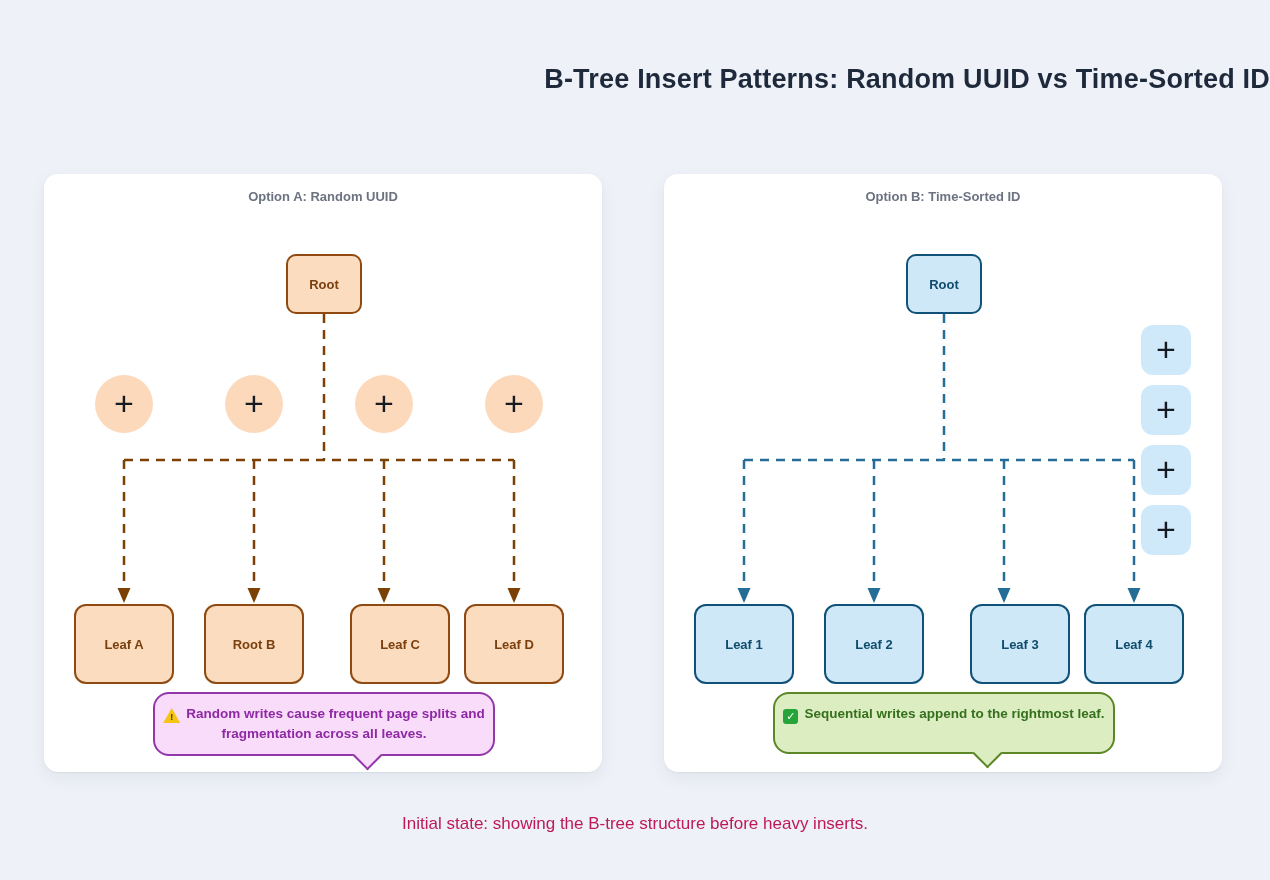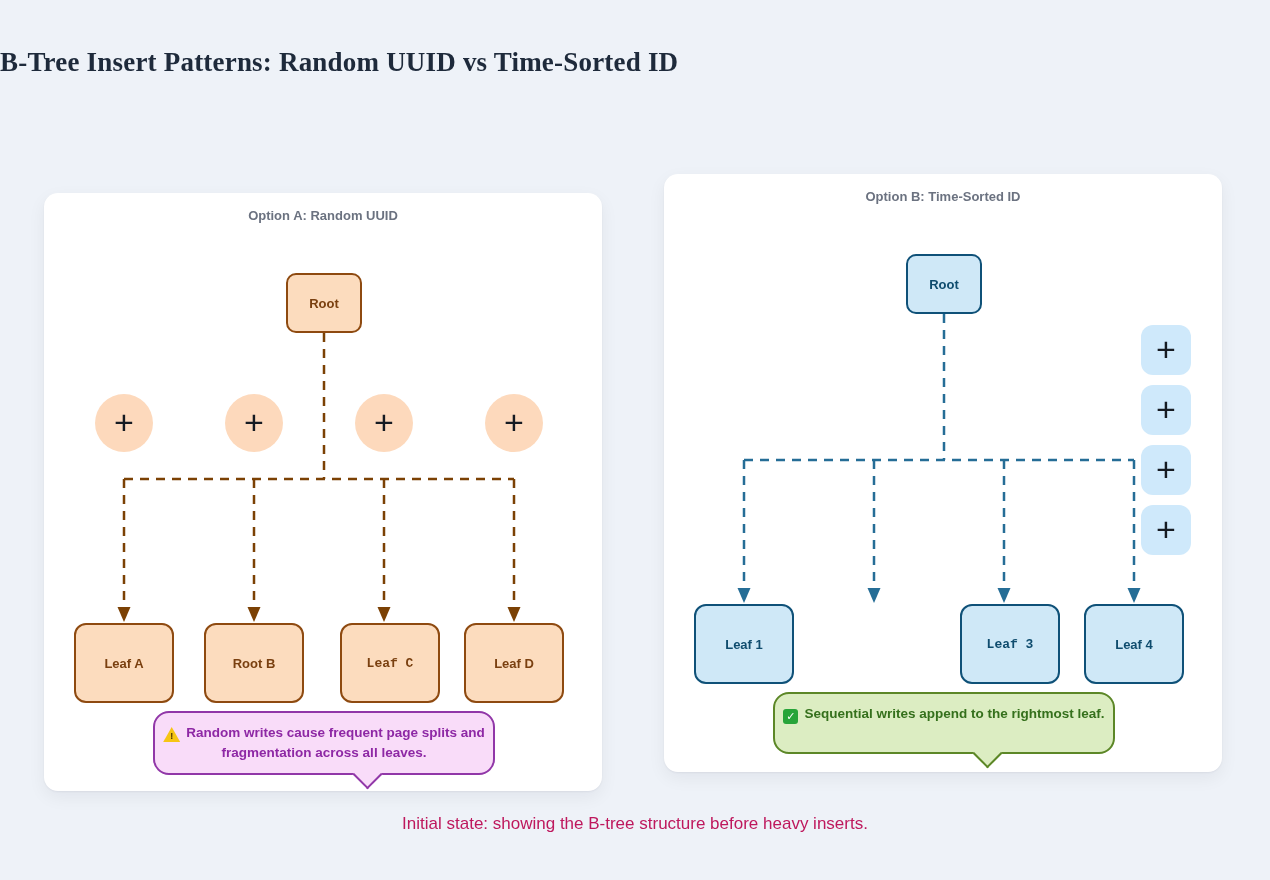"B-Tree Insert Patterns: Random UUID" .title { font-family: Liberation Serif, serif -> none; text-align: left -> right; top: 47px -> 64px }
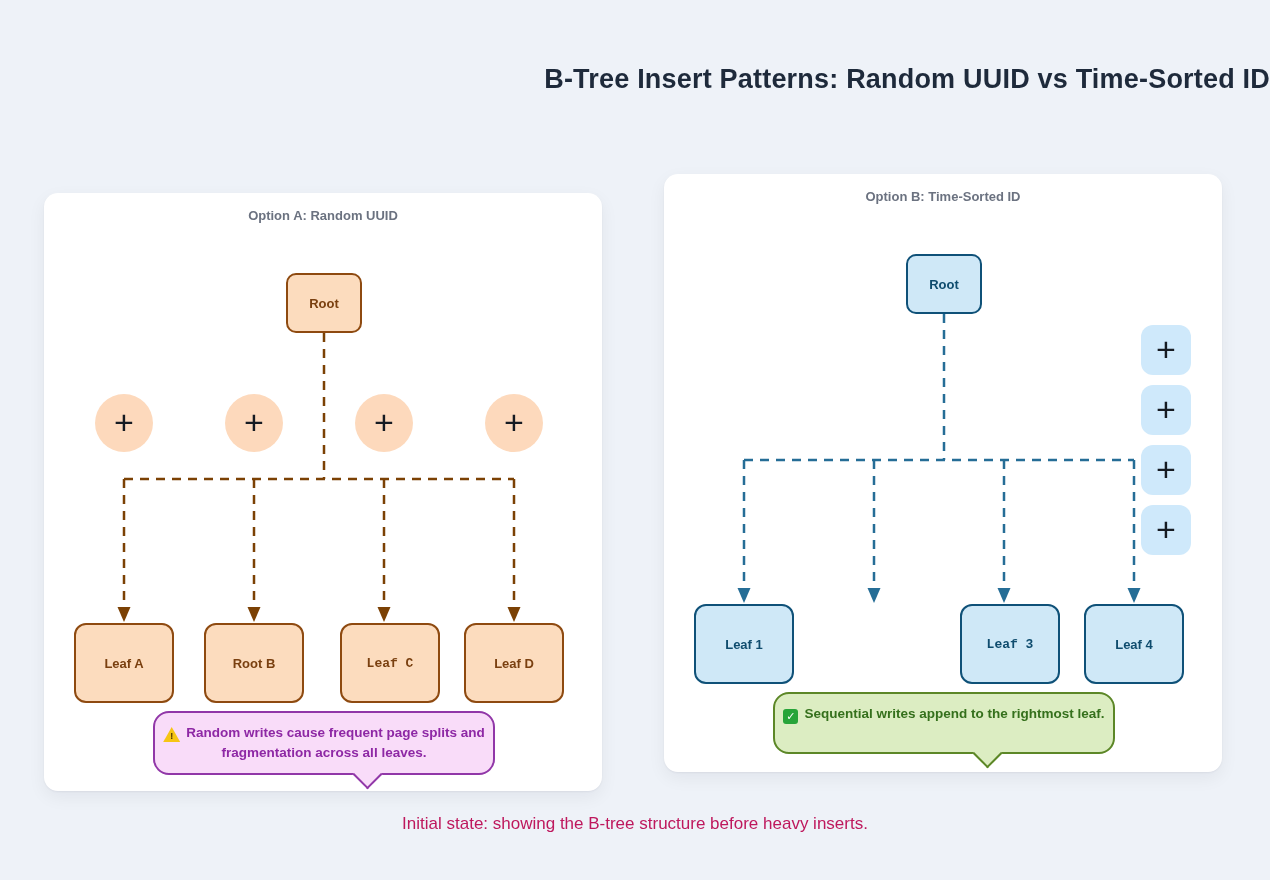"Option A: Random UUID" .panel-a { margin-top: 19px -> none }
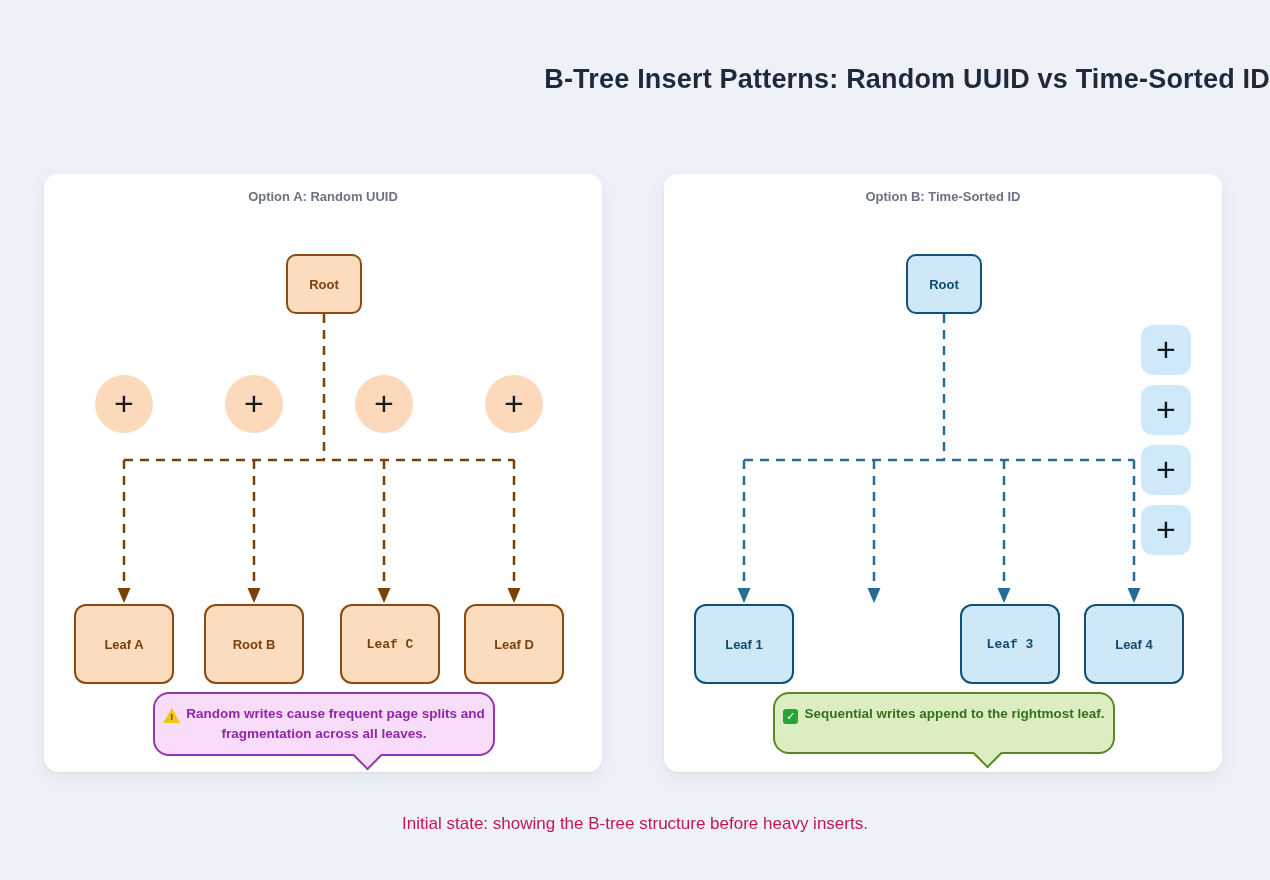"Leaf C" .leaf-3 { font-family: Liberation Mono, monospace -> none; left: 296px -> 306px }
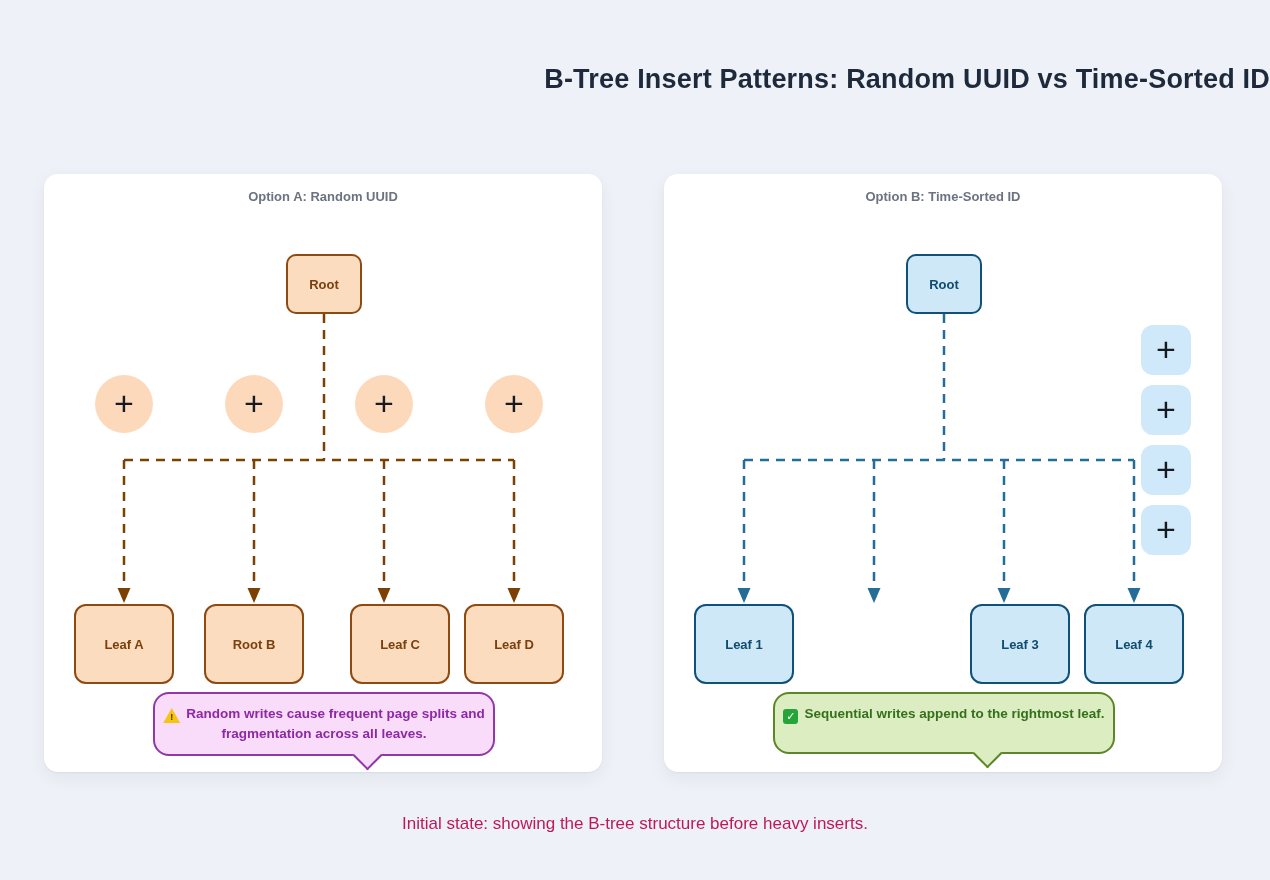"Leaf 2" div.node { html: none -> <div> <span>Leaf 2</span> </div> }
